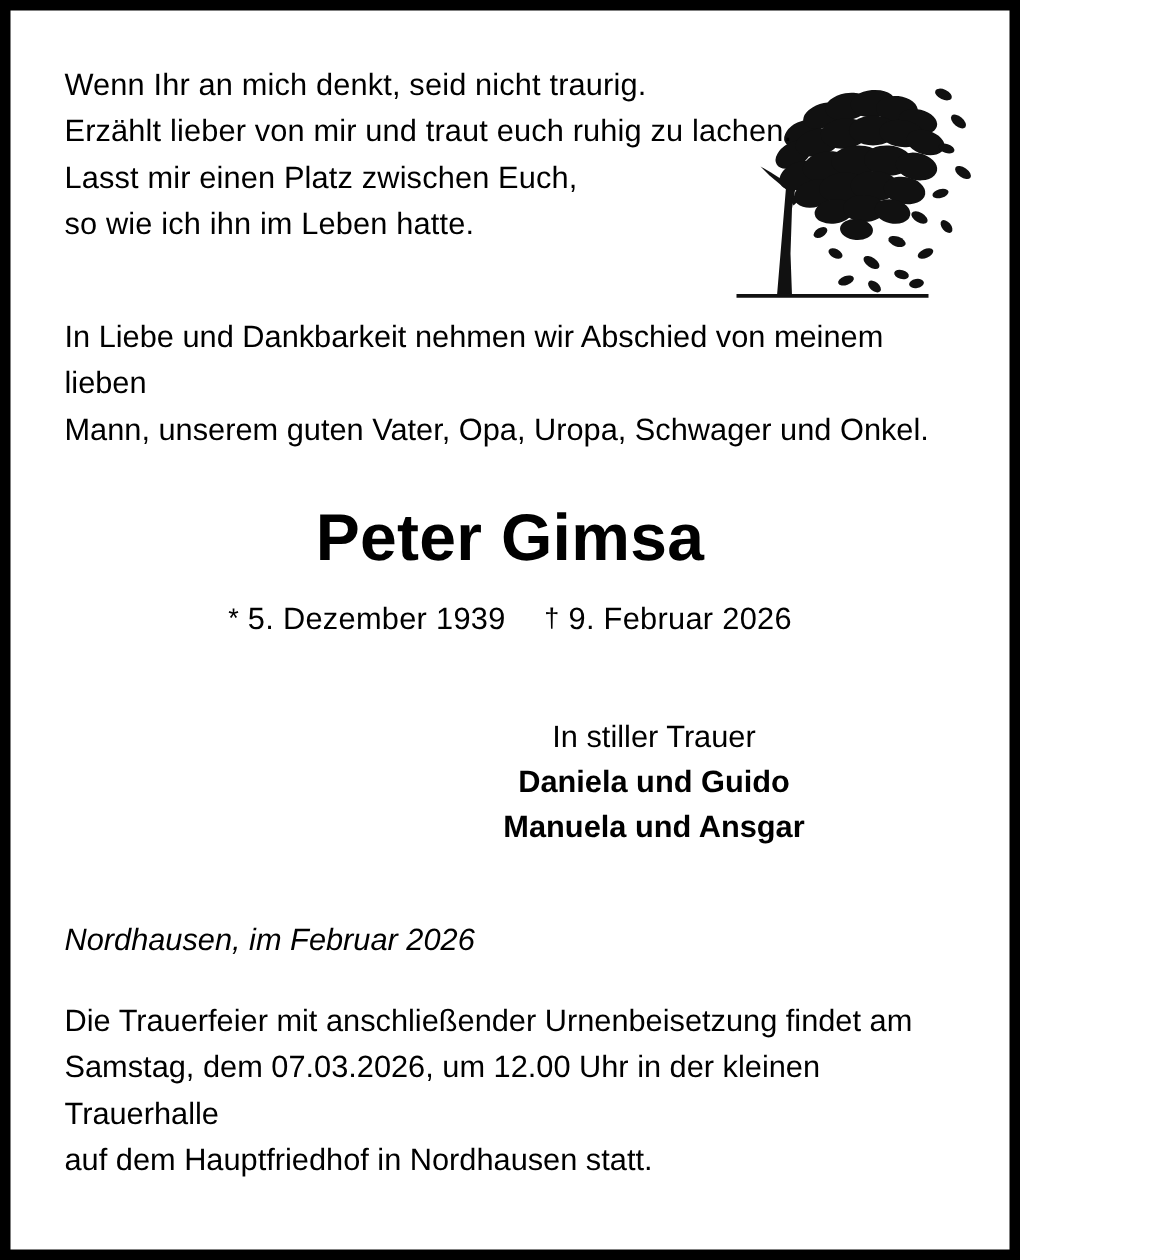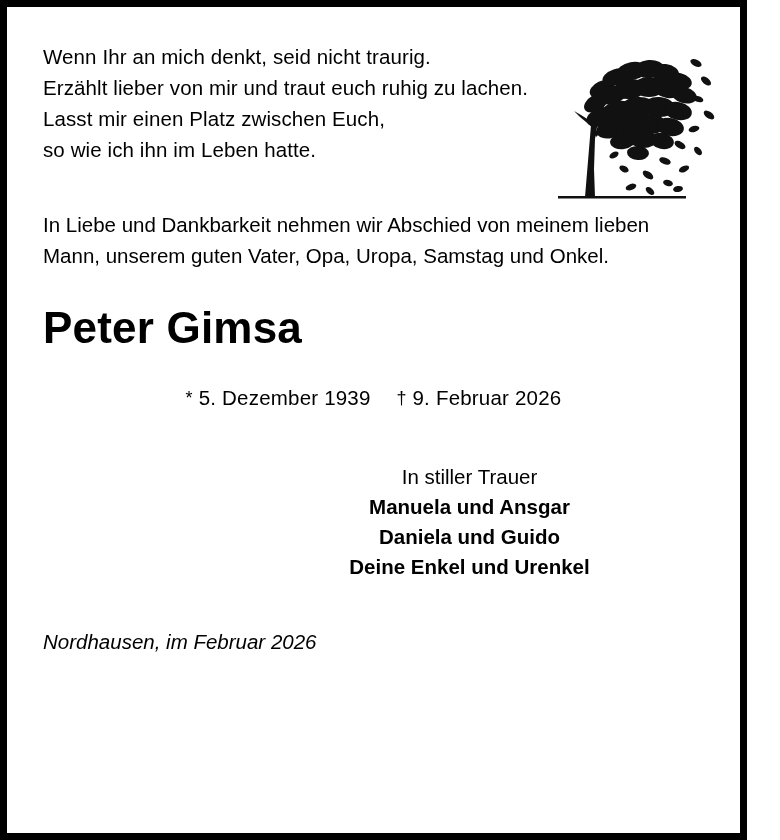"Wenn Ihr an mich denkt," .obituary { width: 747px -> 680px }
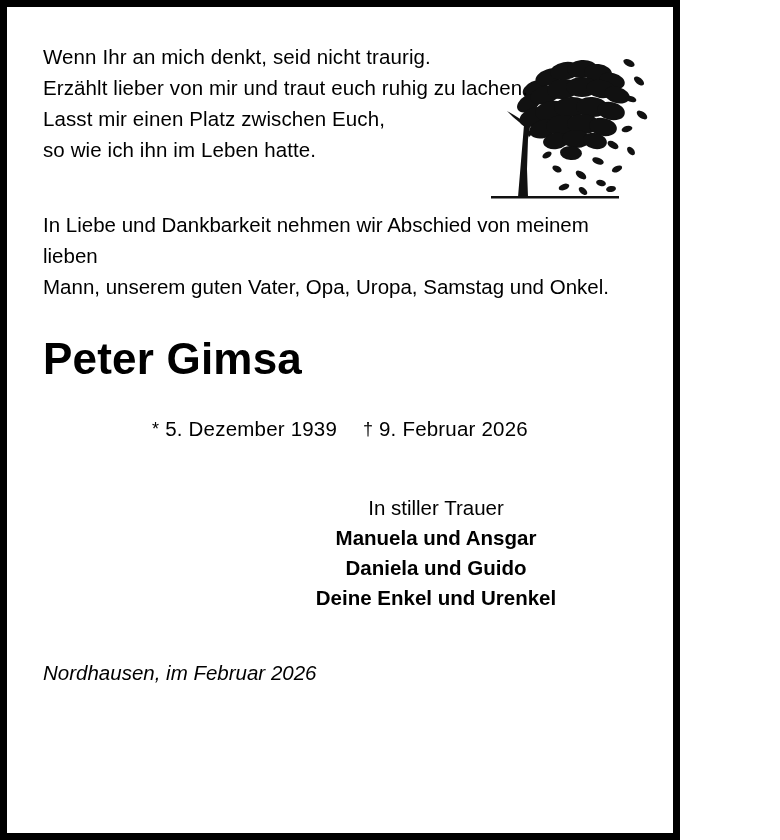"In Liebe und Dankbarkeit nehmen" div.intro { text: Samstag -> Schwager }
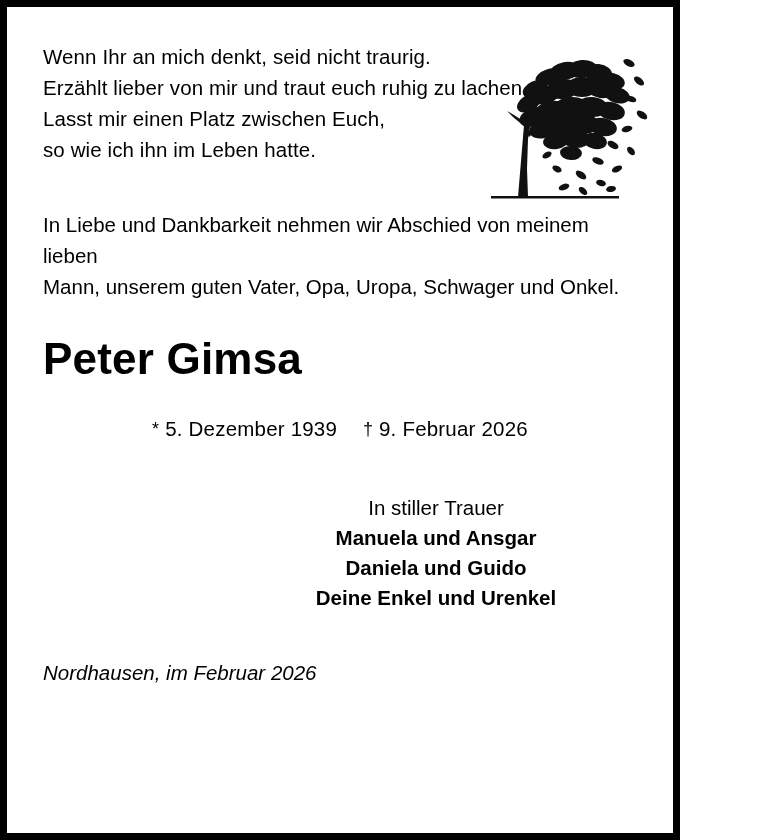"Peter Gimsa" .name { text-align: none -> center }
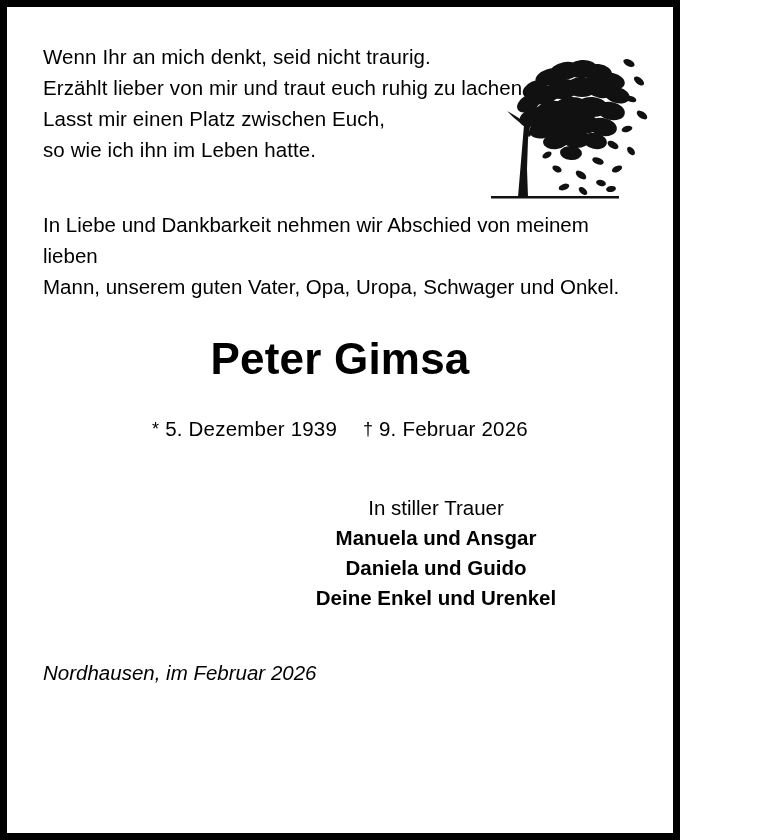"* 5. Dezember 1939 †" .dates { margin-top: 33px -> 17px }
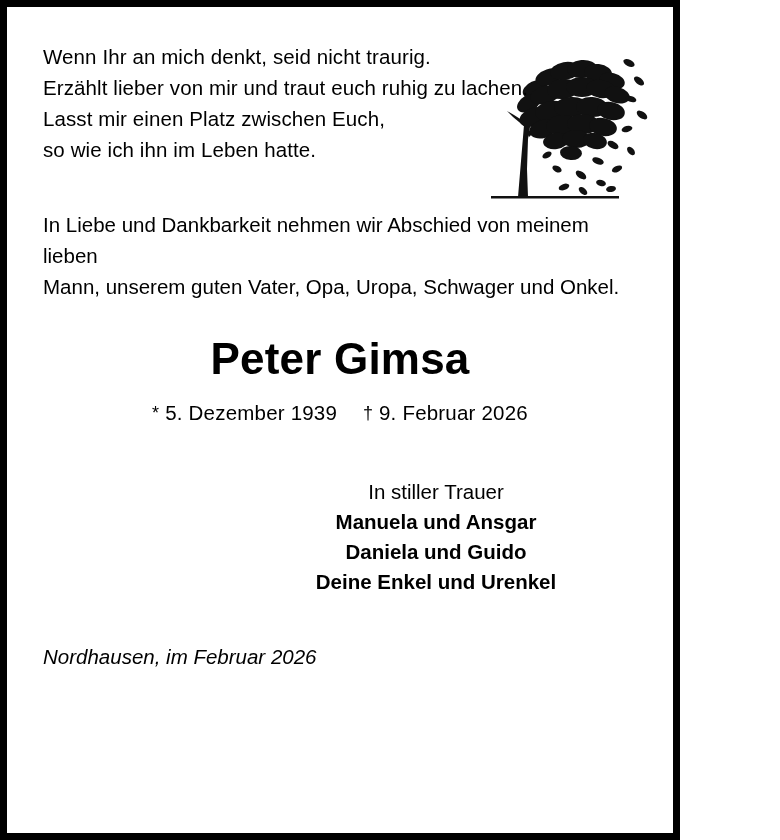"Manuela und Ansgar" div.fam { order: before "Daniela und Guido" -> after "Daniela und Guido" }
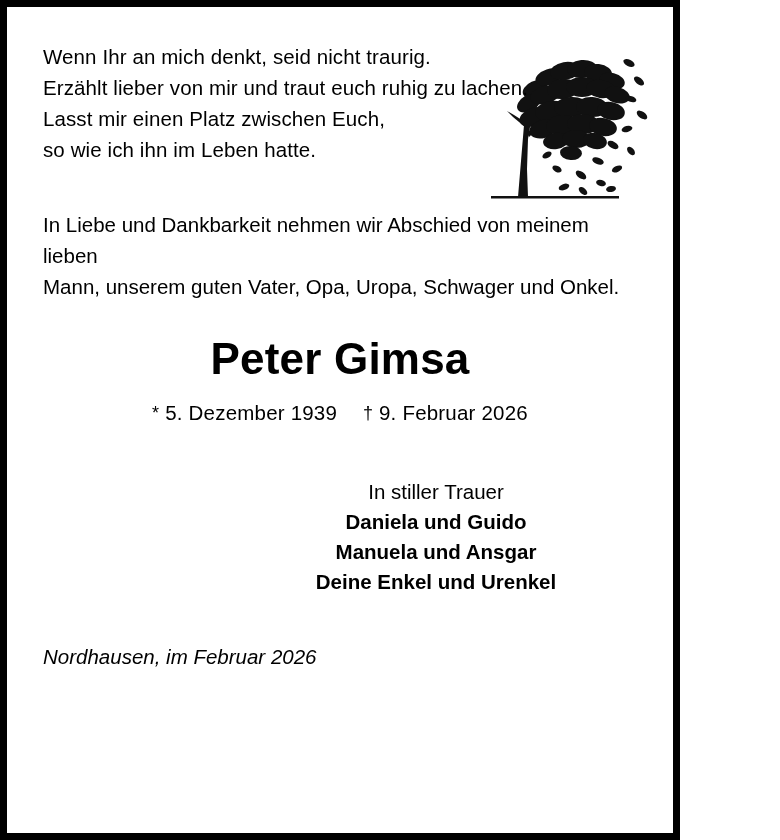"Deine Enkel und Urenkel" div.fam { html: <div>Deine Enkel und Urenkel</div> -> none }
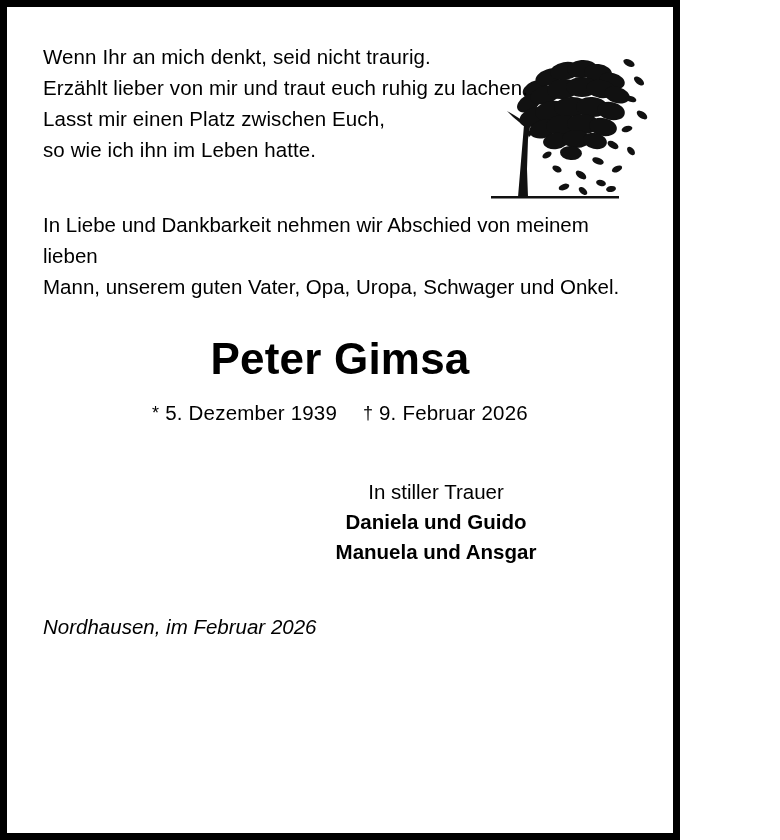"Die Trauerfeier mit anschließender" div.ceremony { html: none -> <div>Die Trauerfeier mit anschließender Urnenbeisetzung findet am Samstag, dem 07.03.2026, um 12.00 Uhr in der kleinen Trauerhalle auf dem Hauptfriedhof in Nordhausen statt.</div> }
